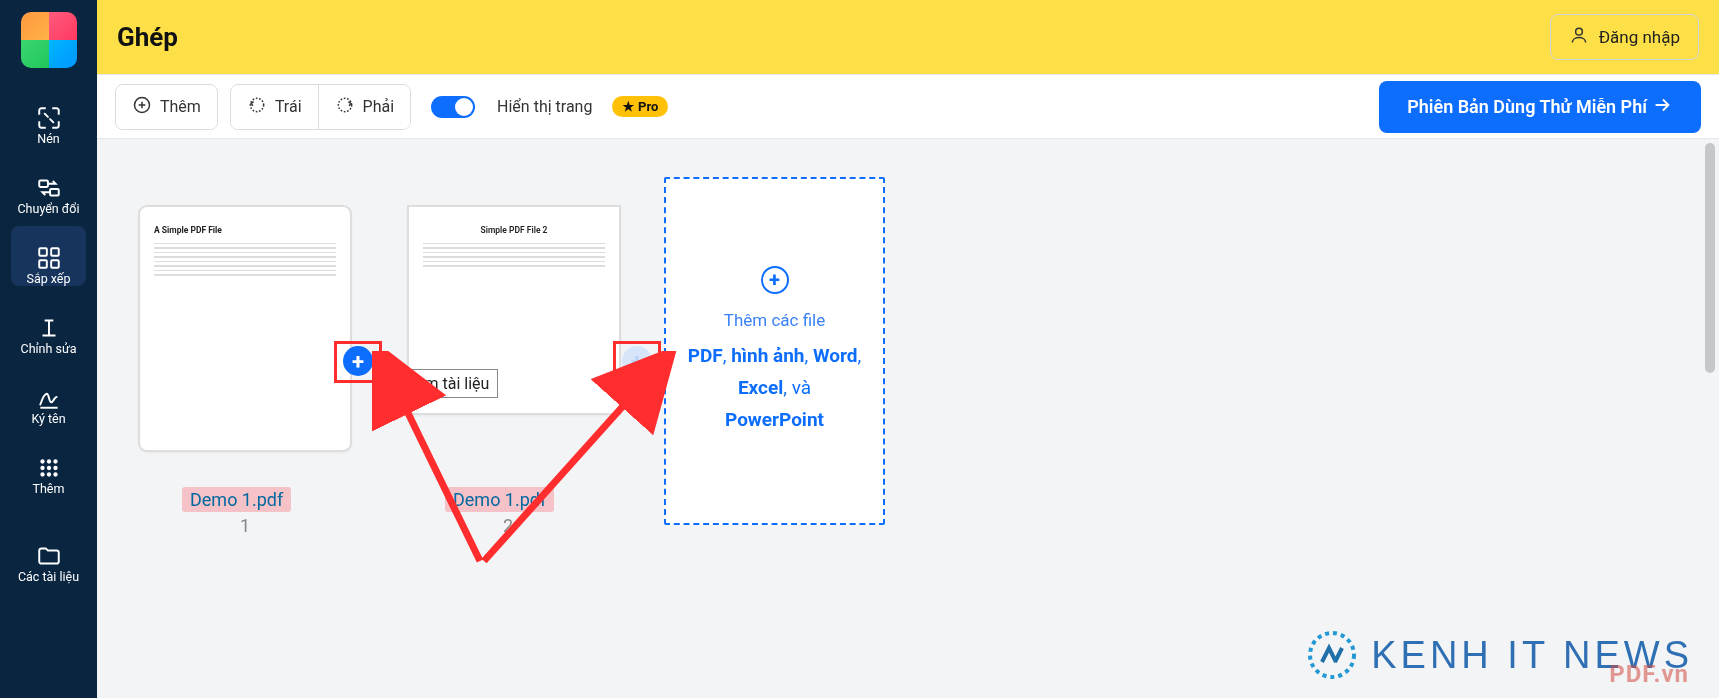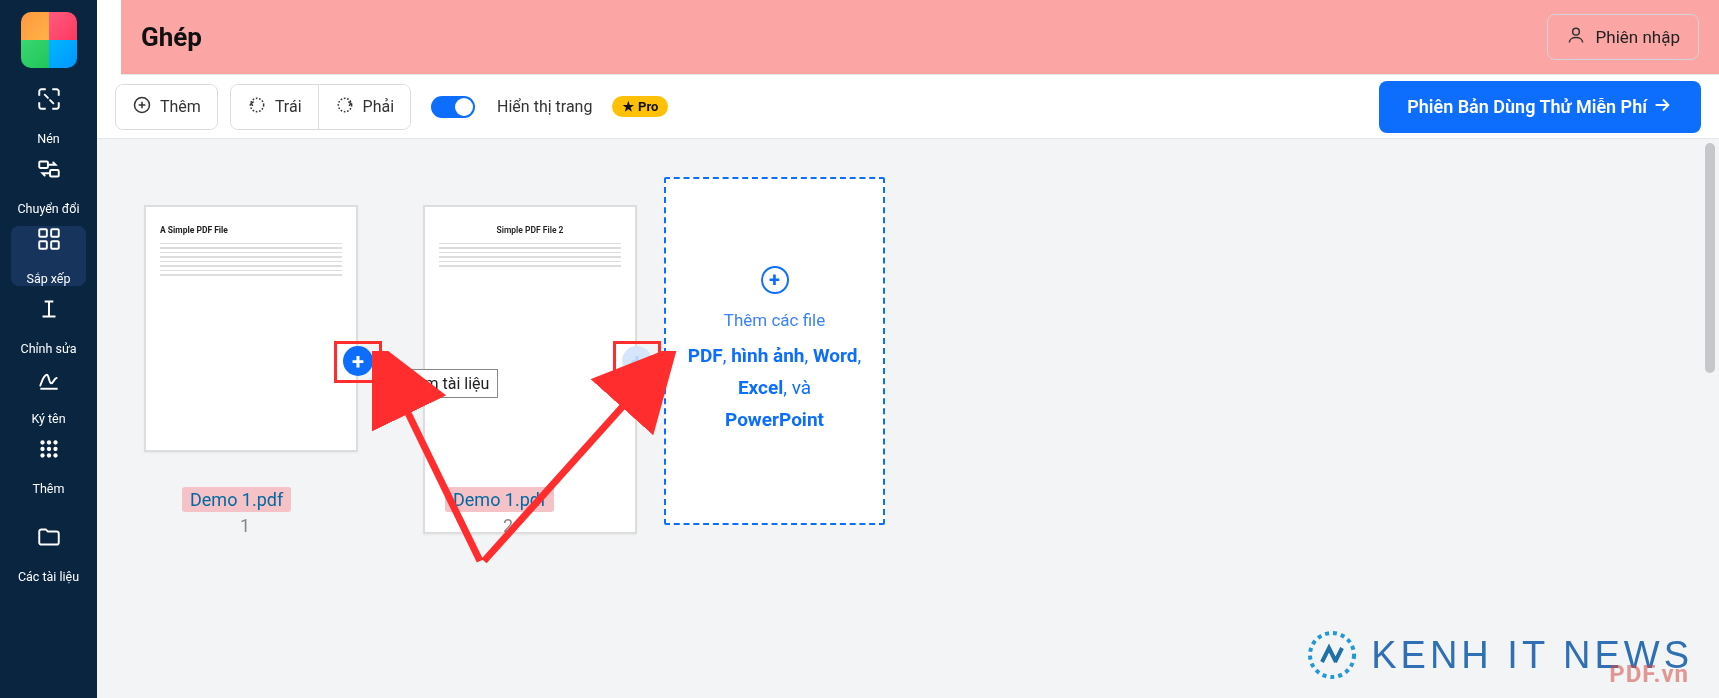"Ghép" .header { background: #fca5a5 -> #fde047; margin-left: 24px -> none }
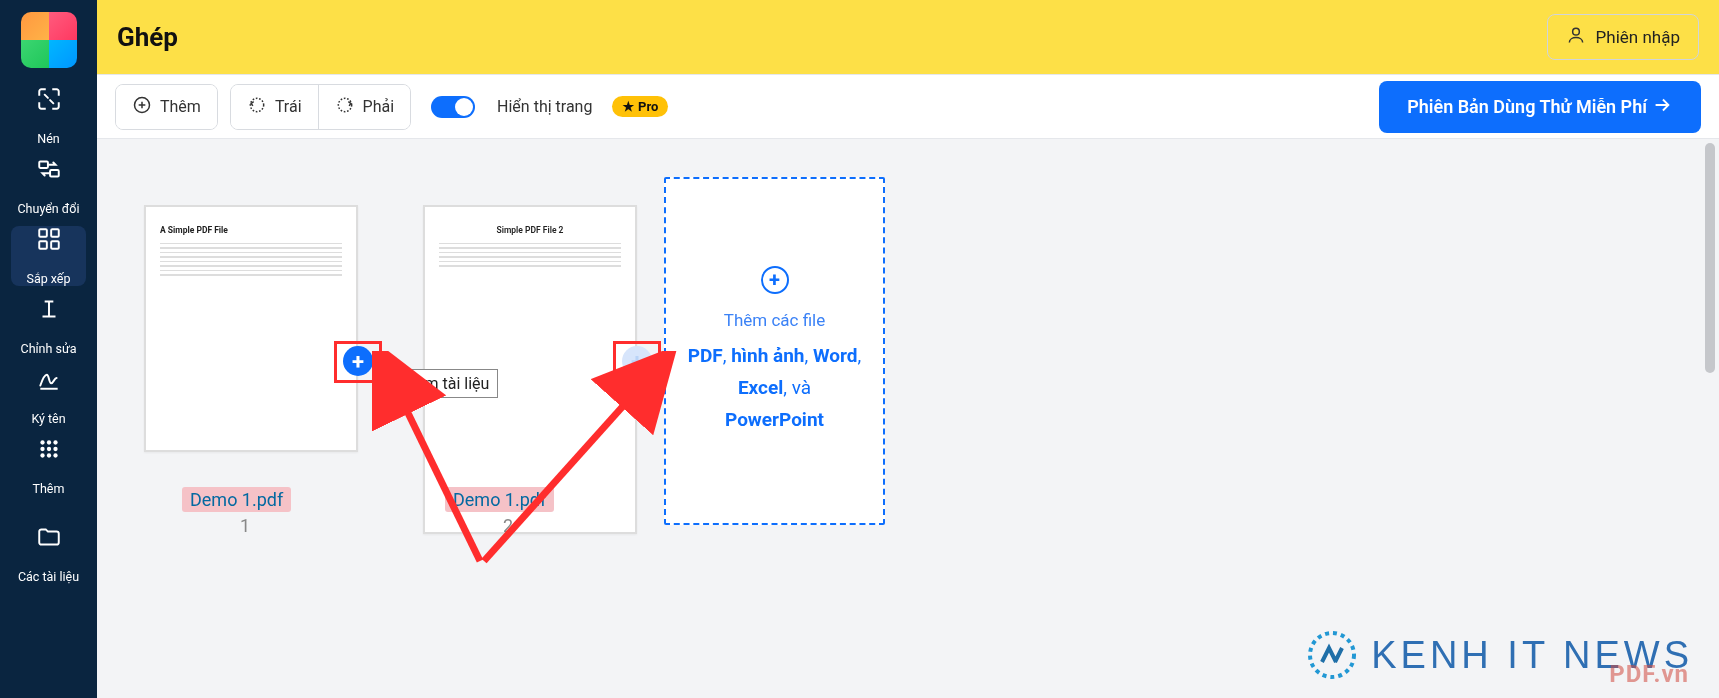"Phiên nhập" span { text: Phiên -> Đăng }
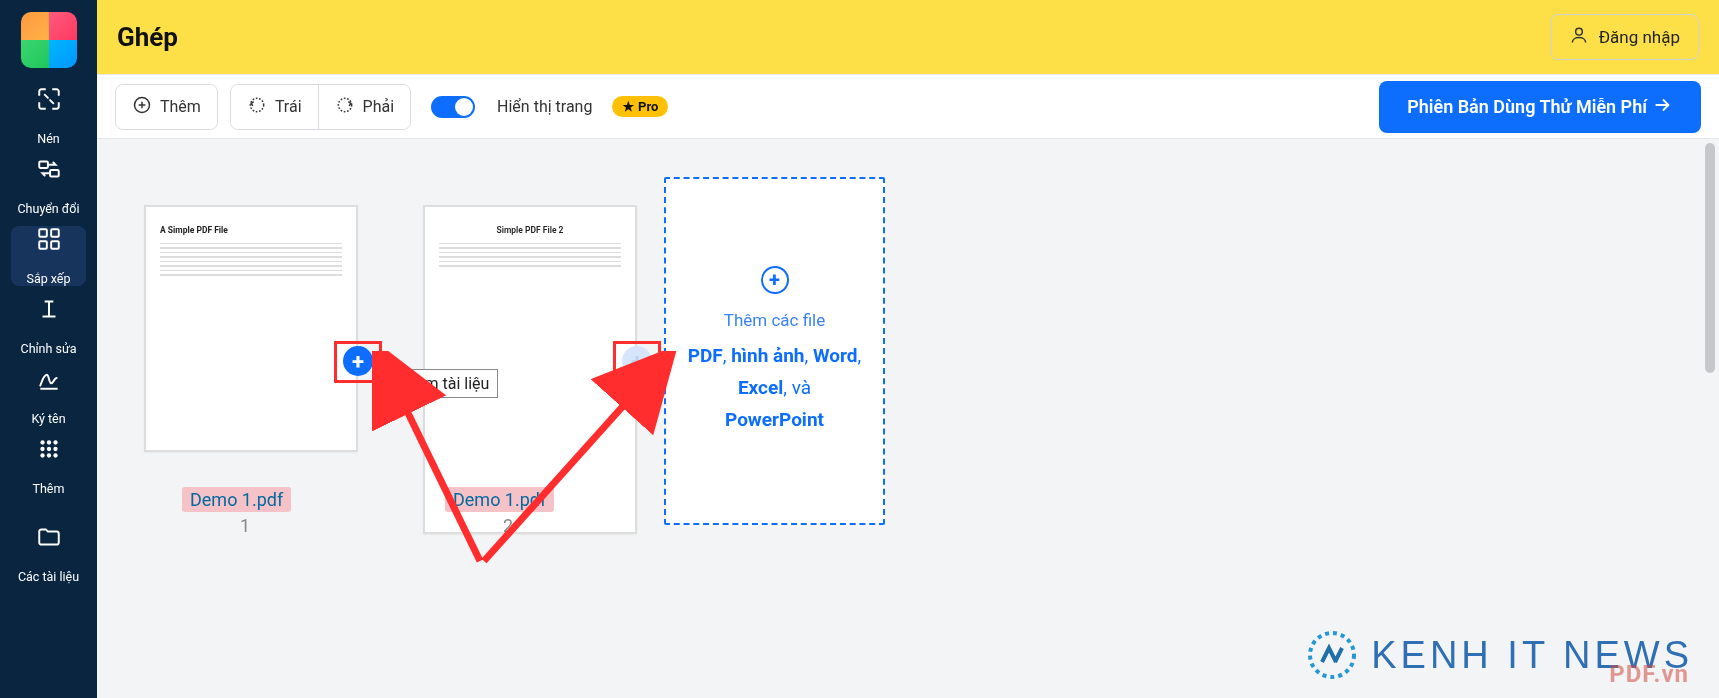"Nén" .side-item { justify-content: space-between -> flex-end }
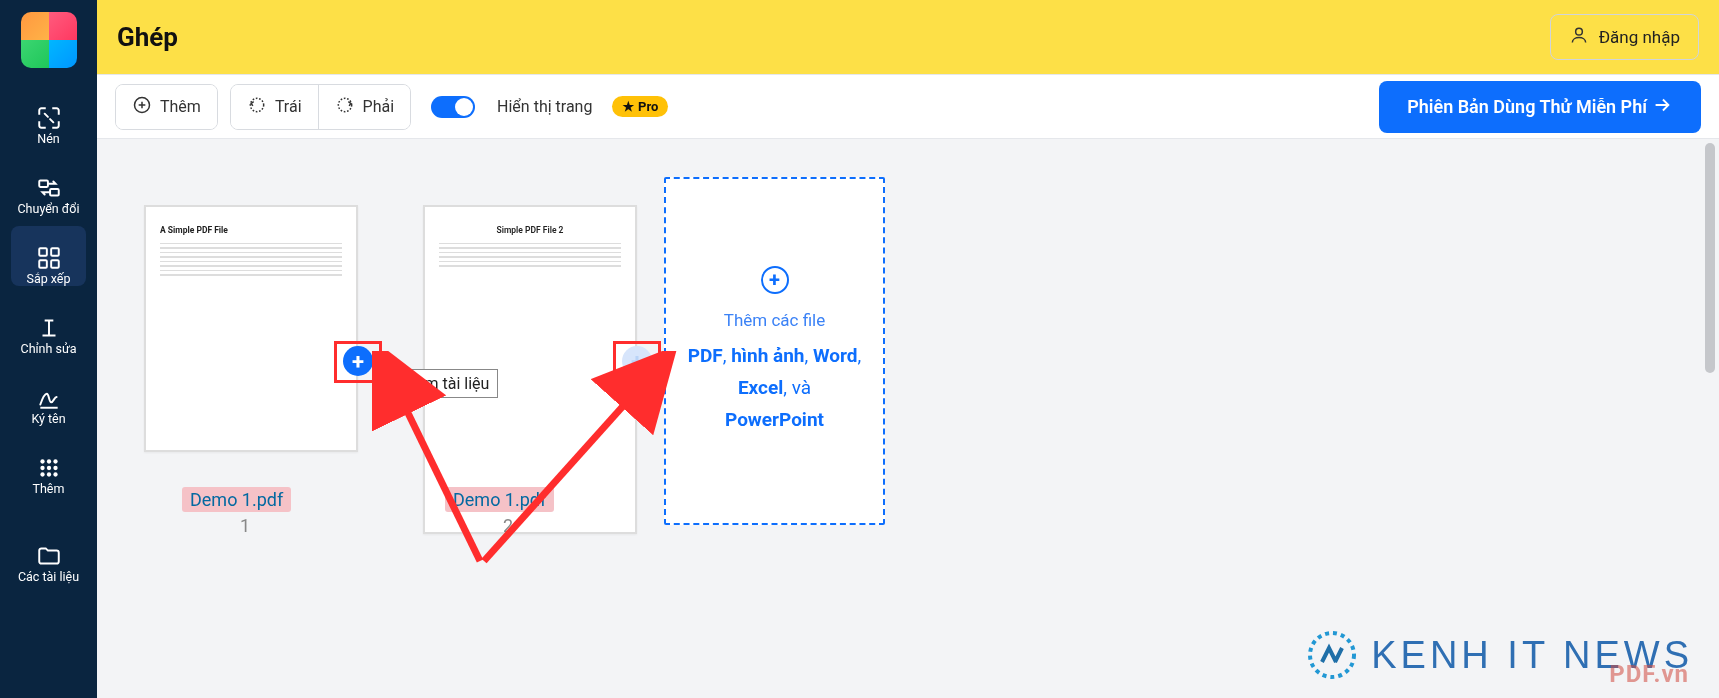"A Simple PDF File" .page-card.one { border-radius: none -> 9px; left: 47px -> 41px }
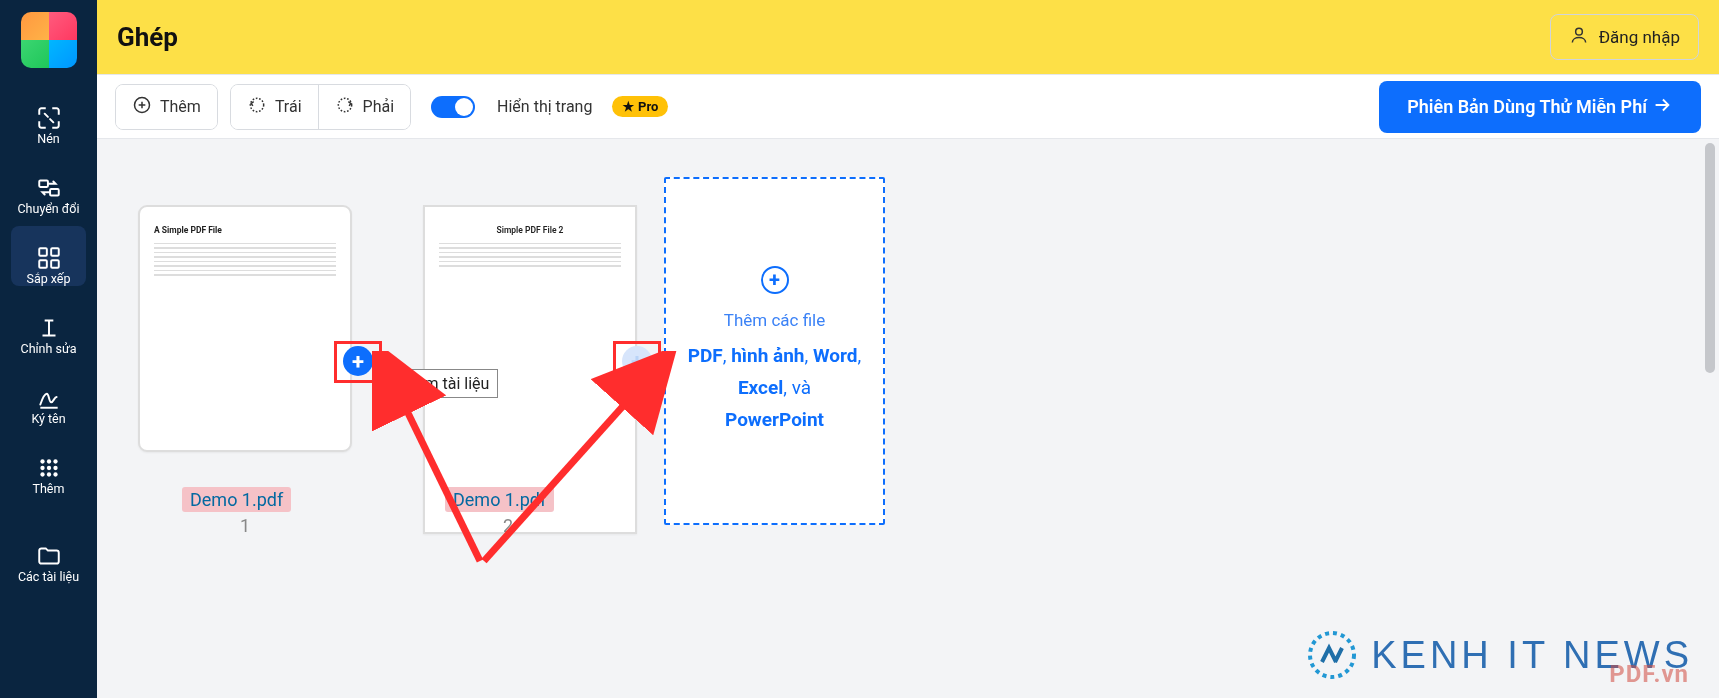"Simple PDF File 2" .page-card.two { height: 329px -> 210px; left: 326px -> 310px }
